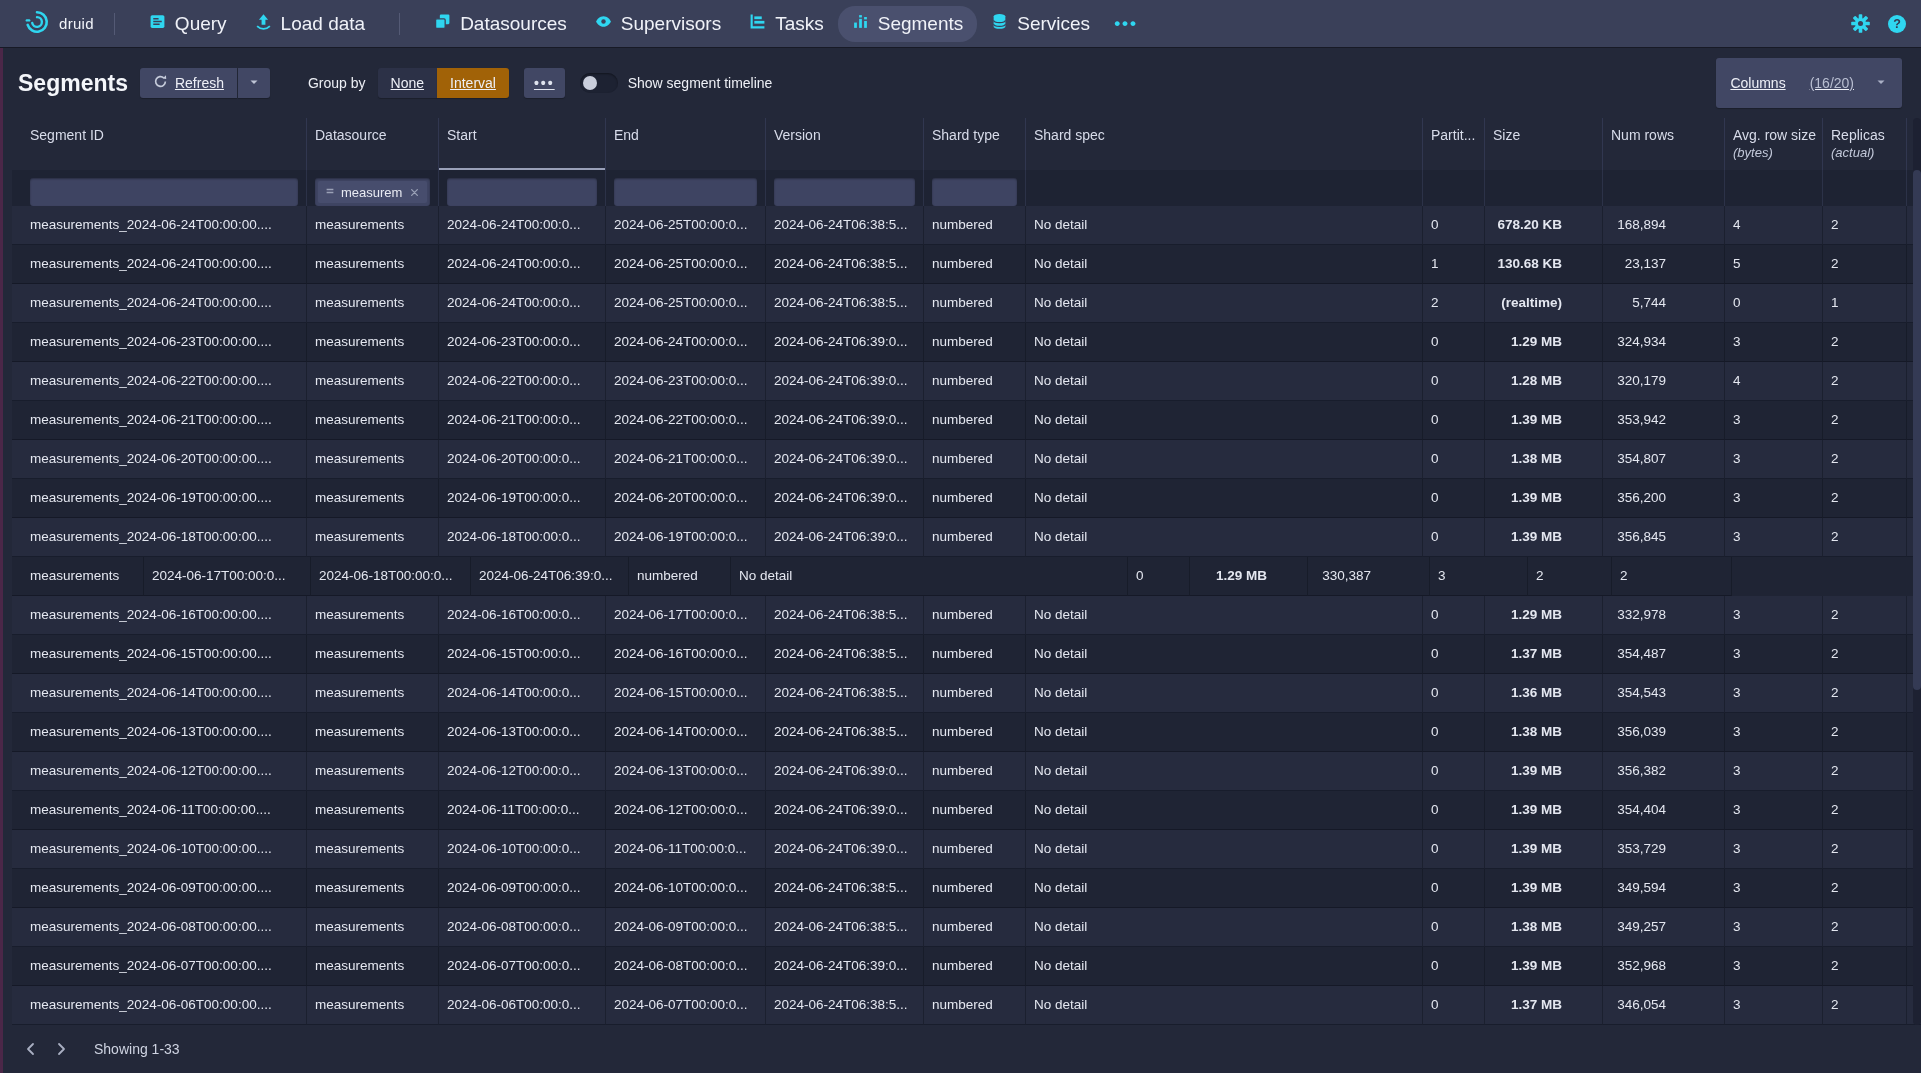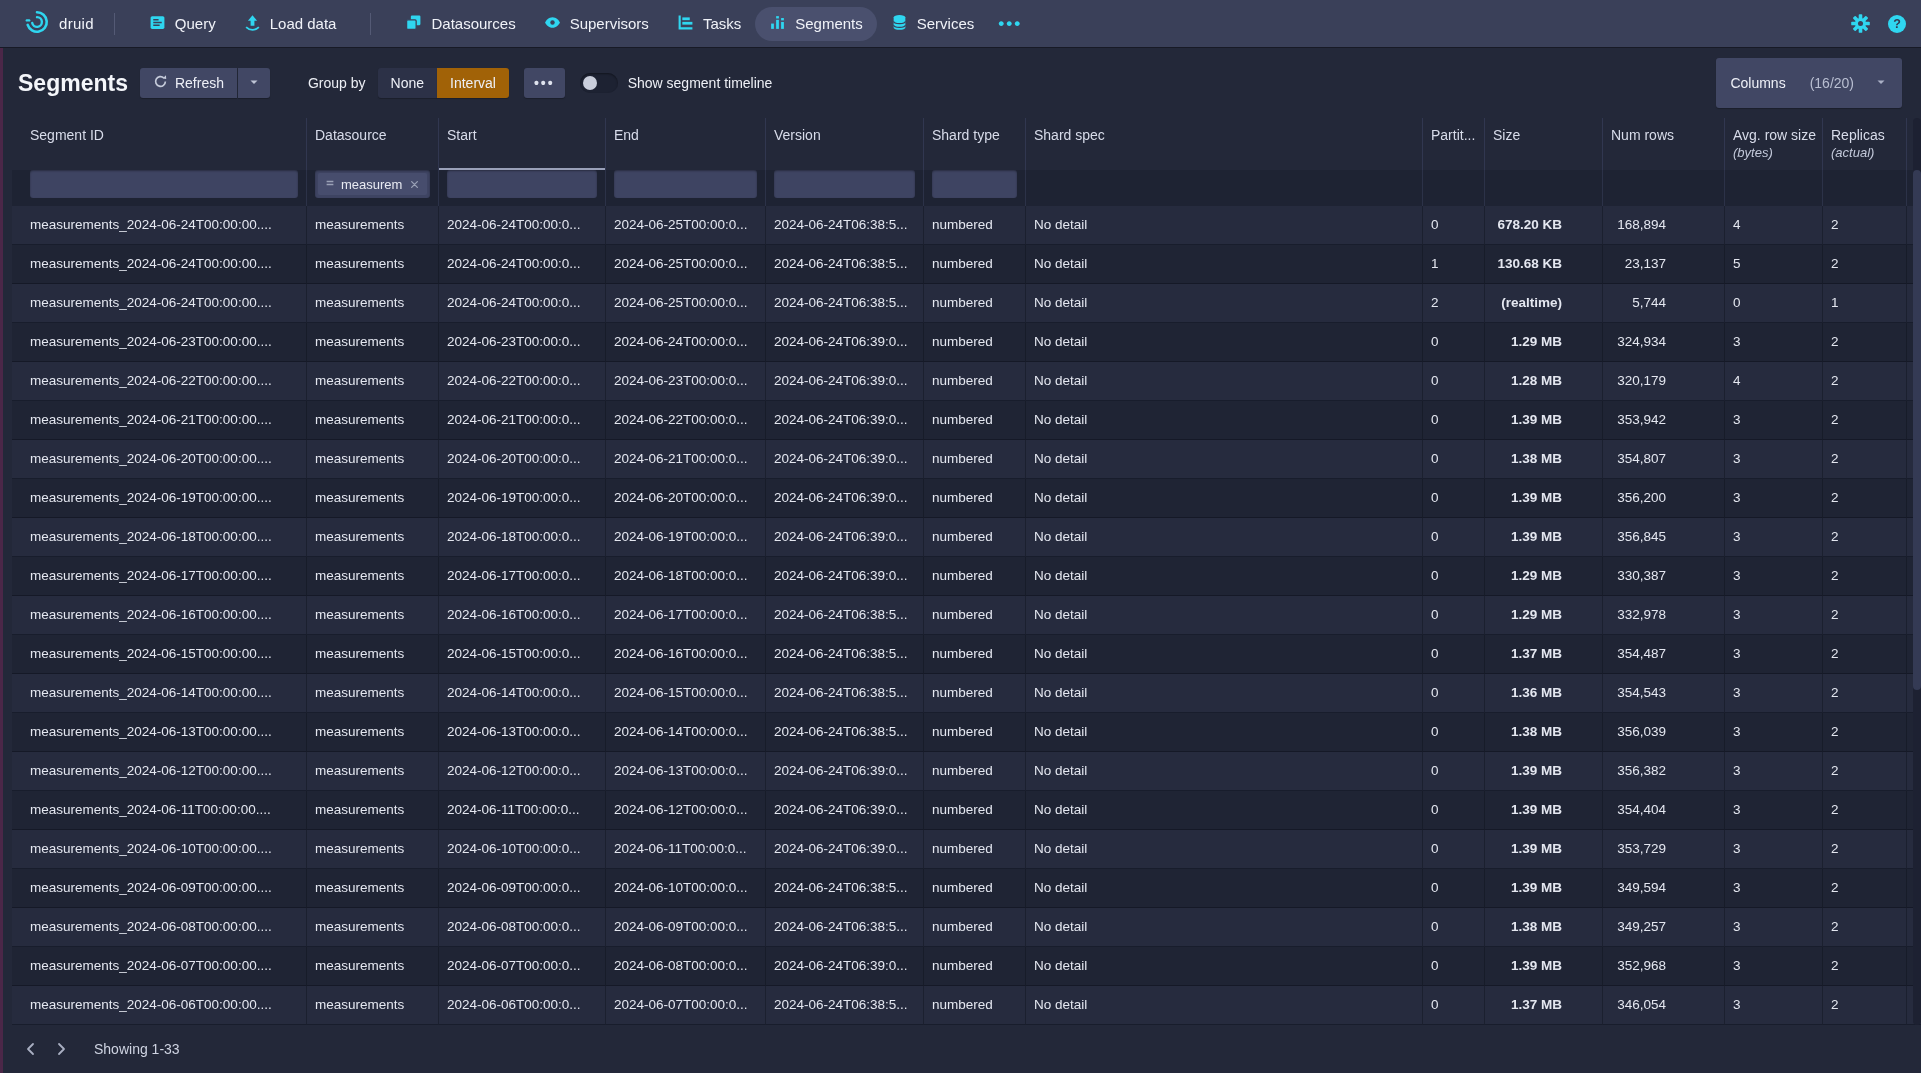"Query" .nav-item { font-size: 15px -> 19px }
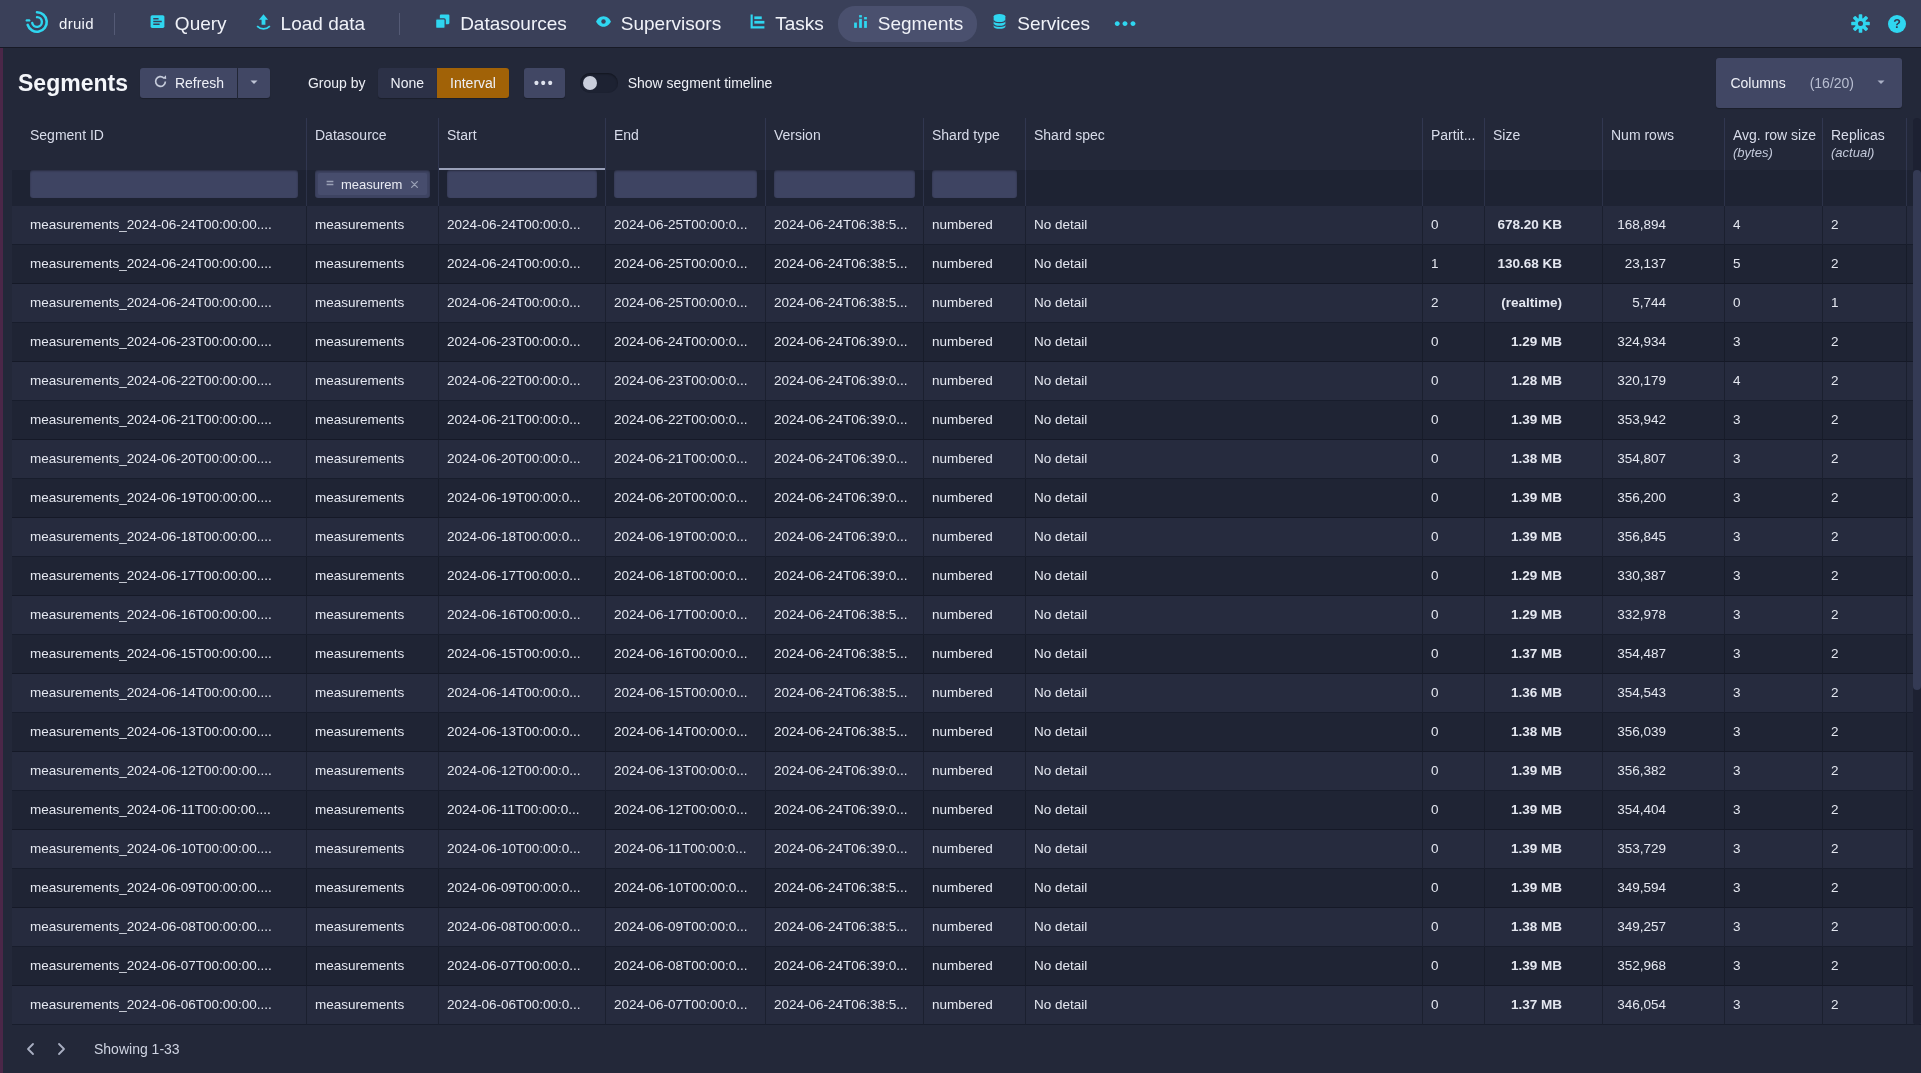"Refresh" .btn { text-decoration: none -> underline }
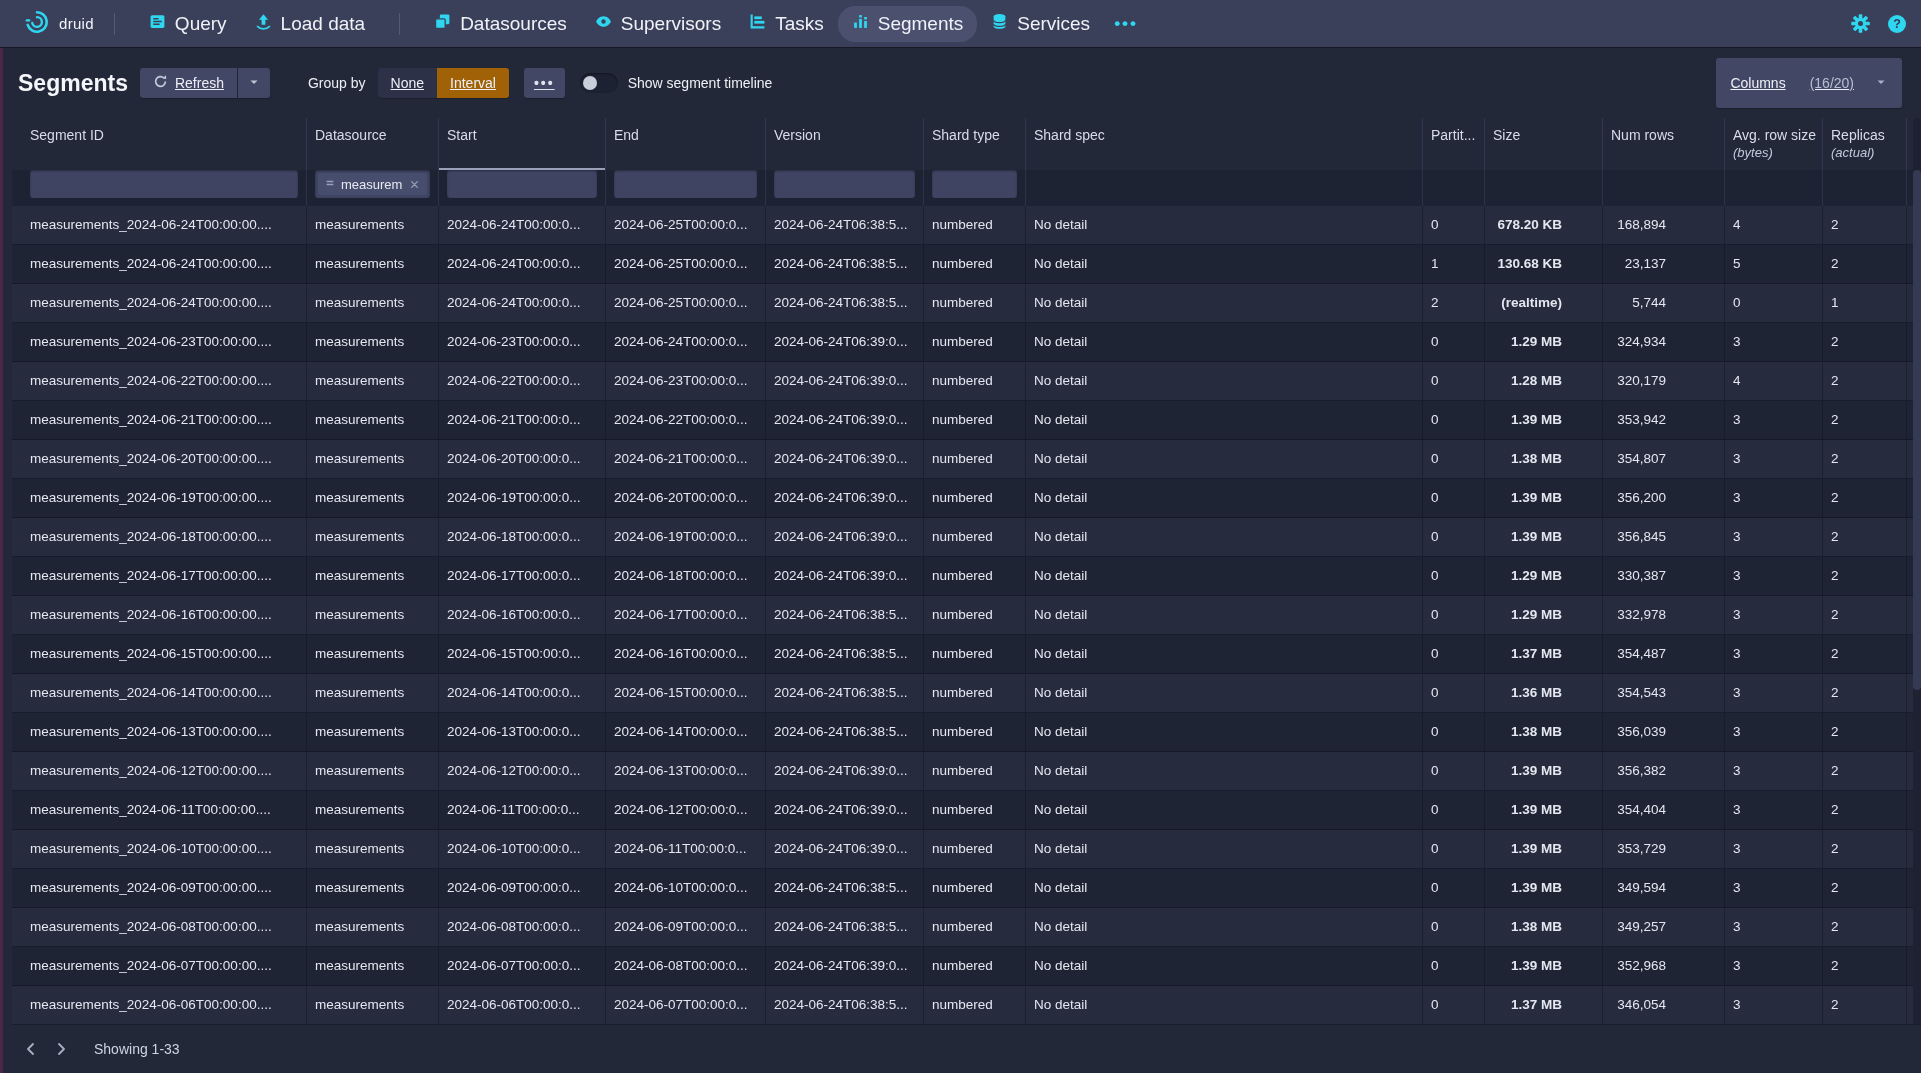"measurem" .fcell { align-items: flex-start -> flex-end }
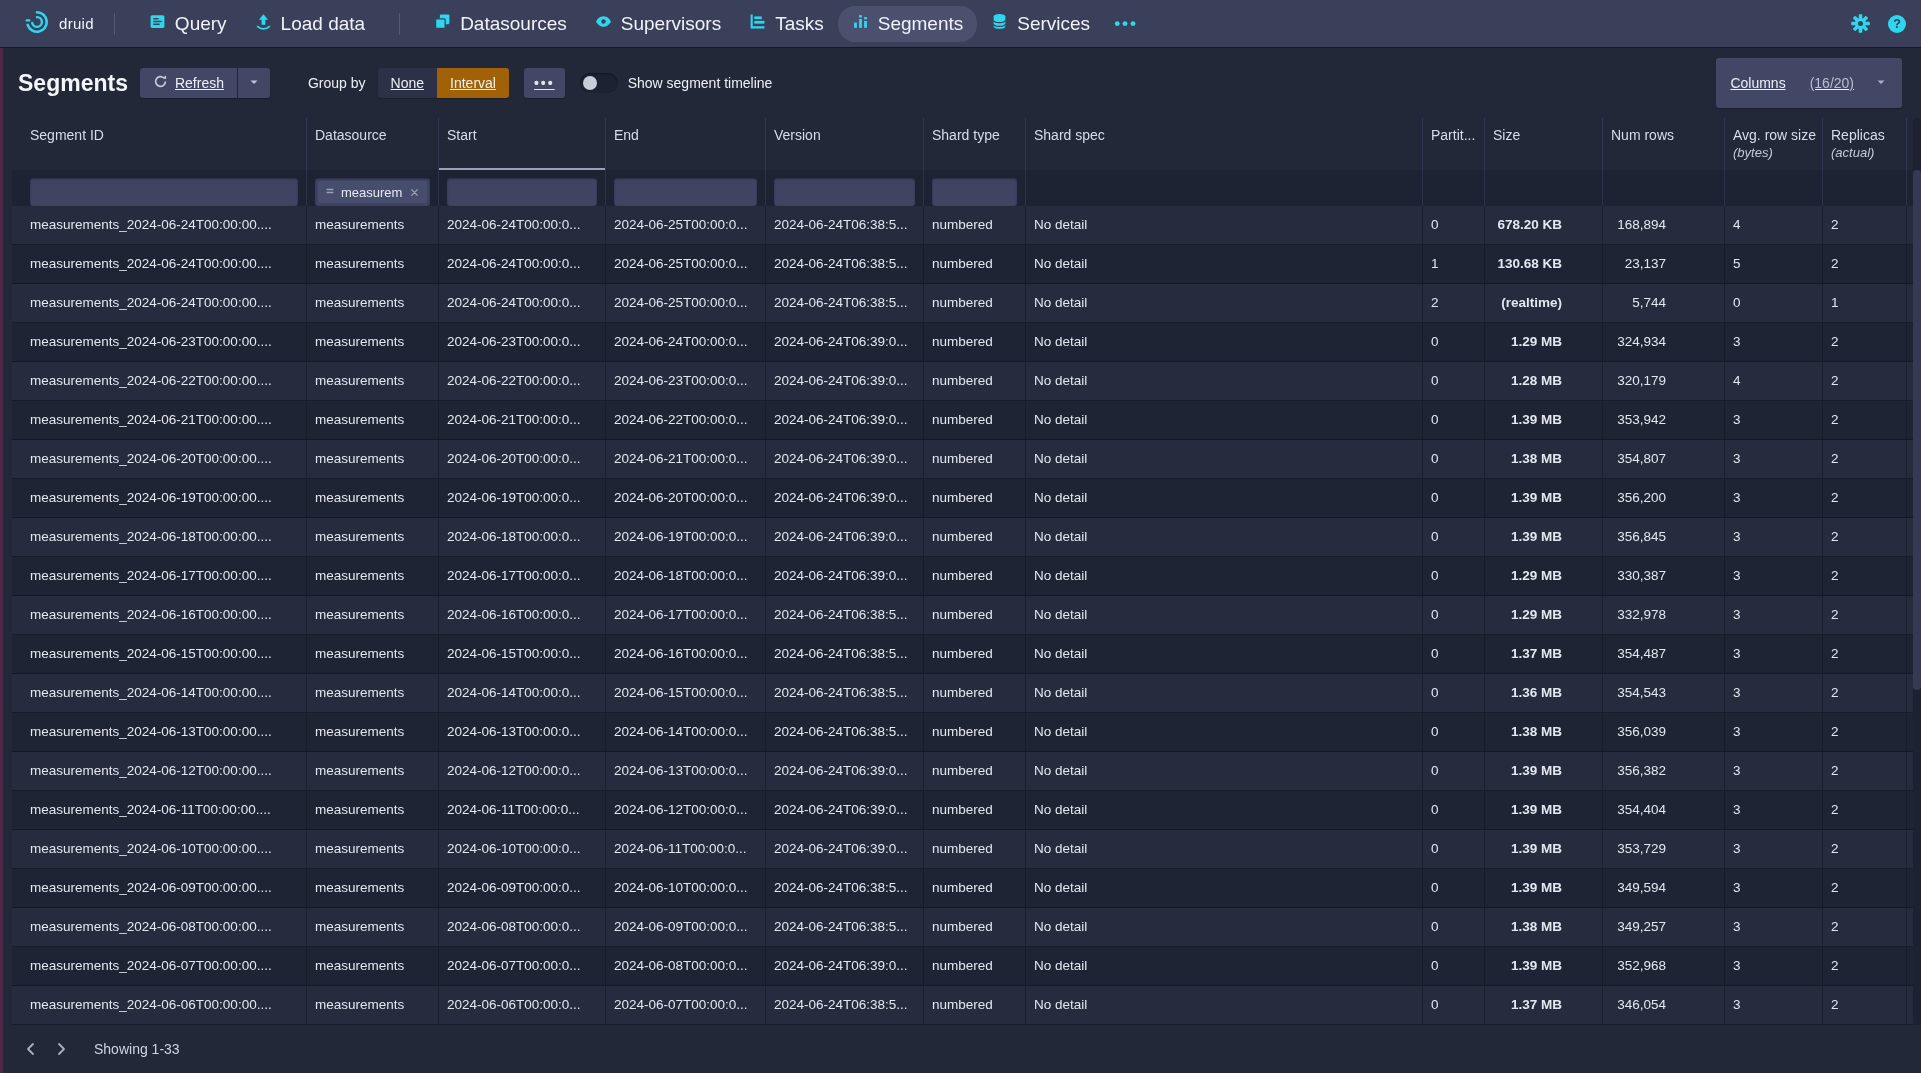"measurements_2024-06-17T00:00:00...." div.td { html: <div>measurements_2024-06-17T00:00:00....</div> -> none }
